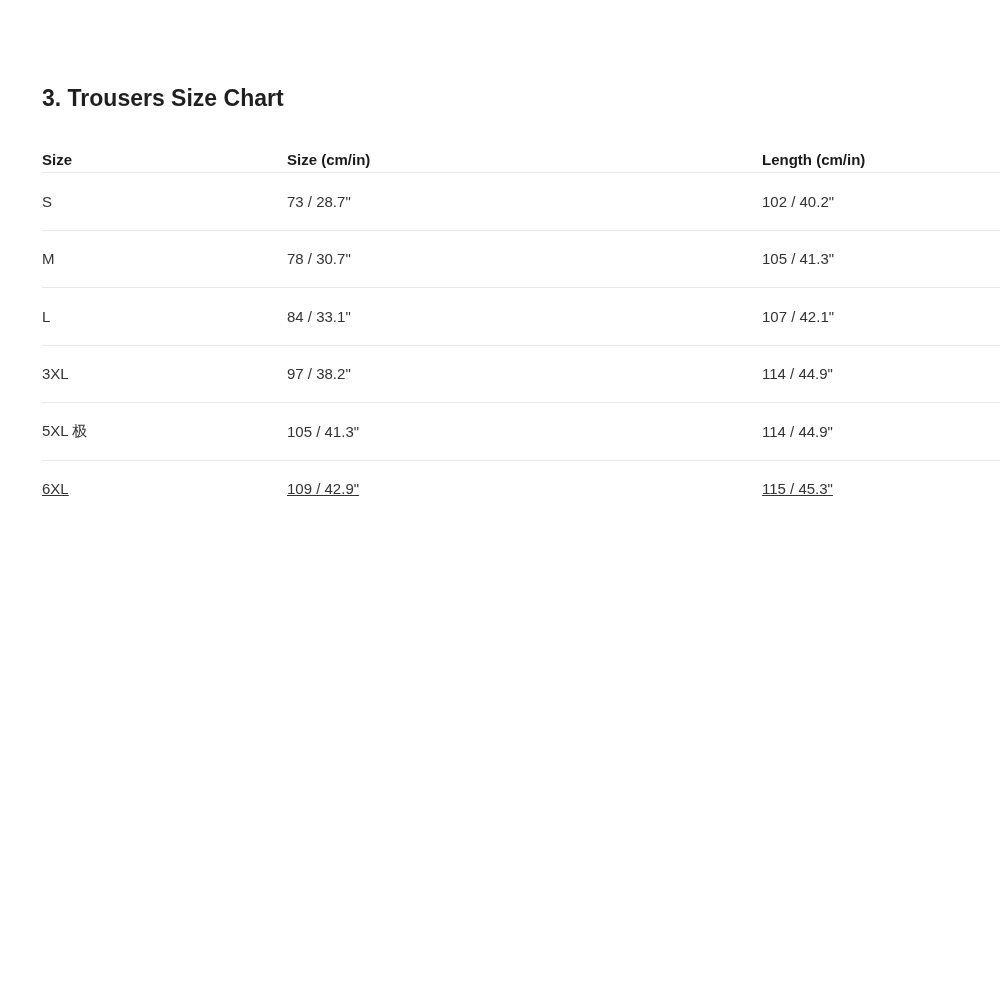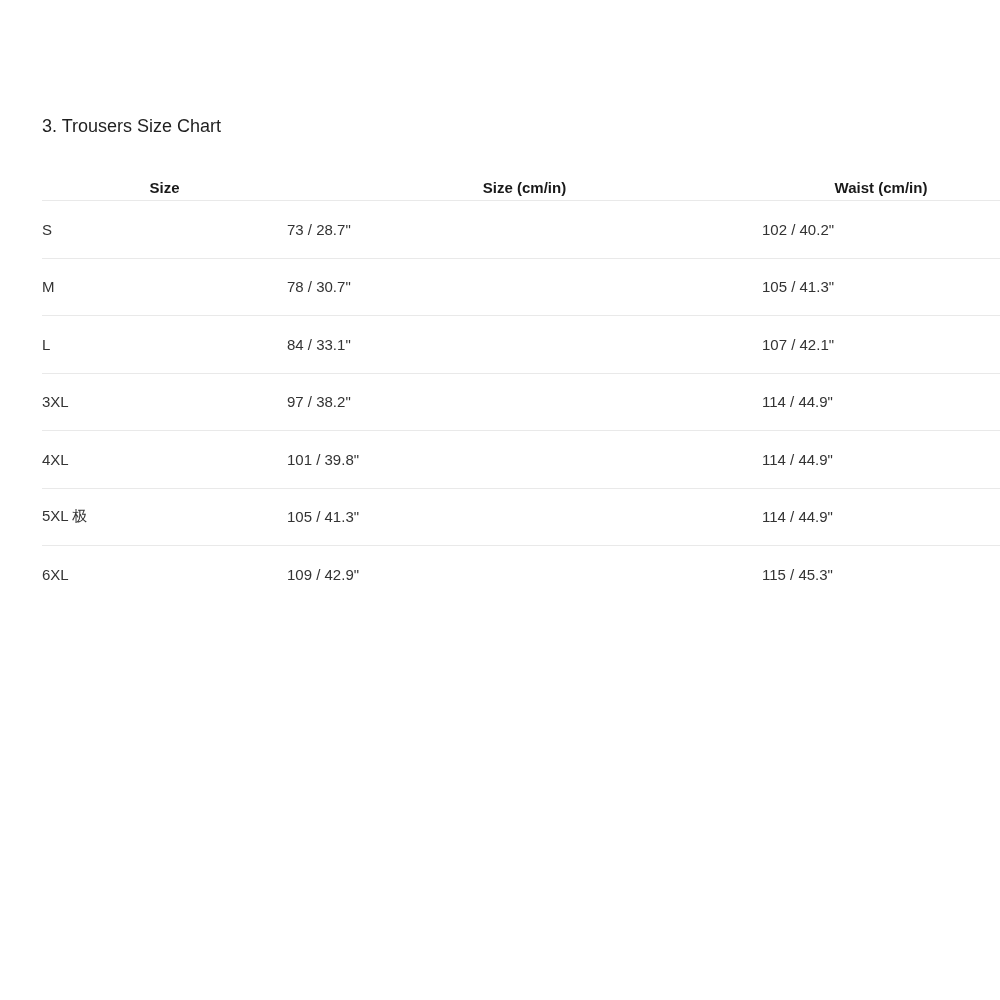"3. Trousers Size Chart" .section-title { font-size: 18px -> 23px; font-weight: 400 -> 700; padding-top: 116px -> 88px }
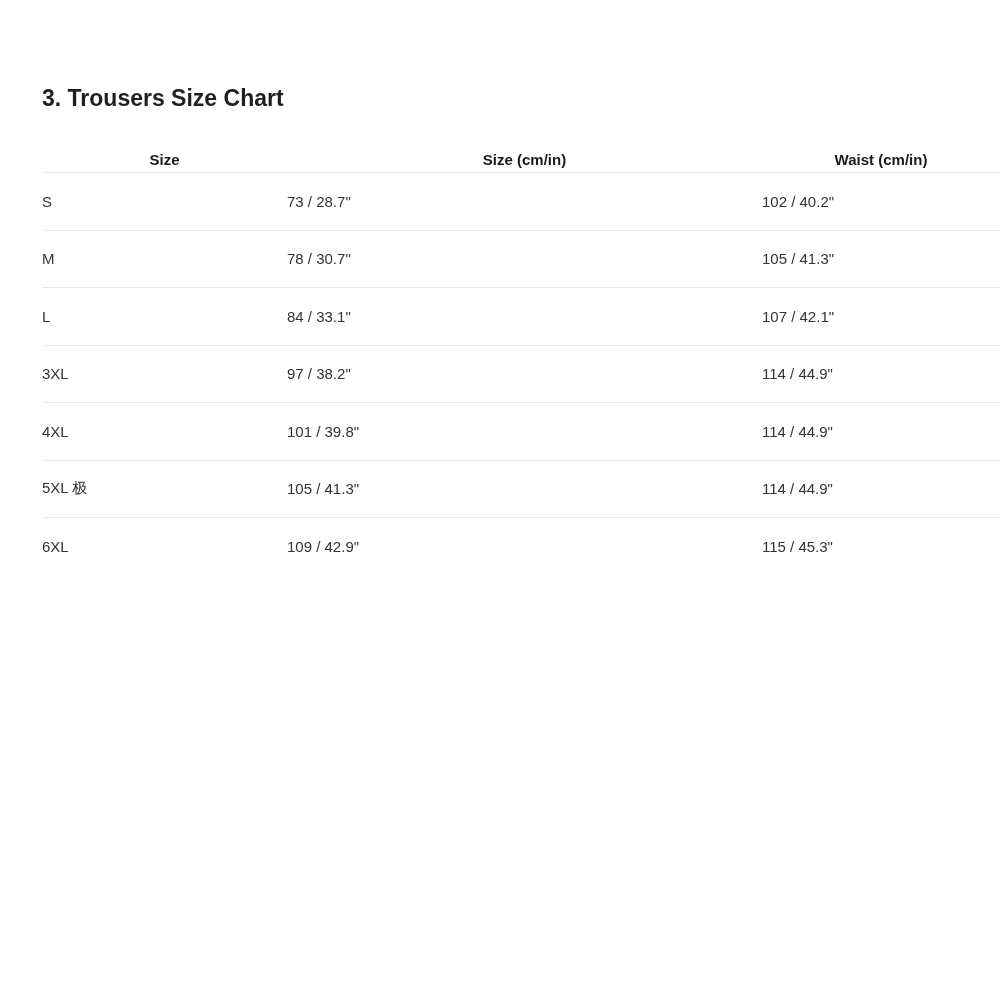"Size" thead th { text-align: center -> left }
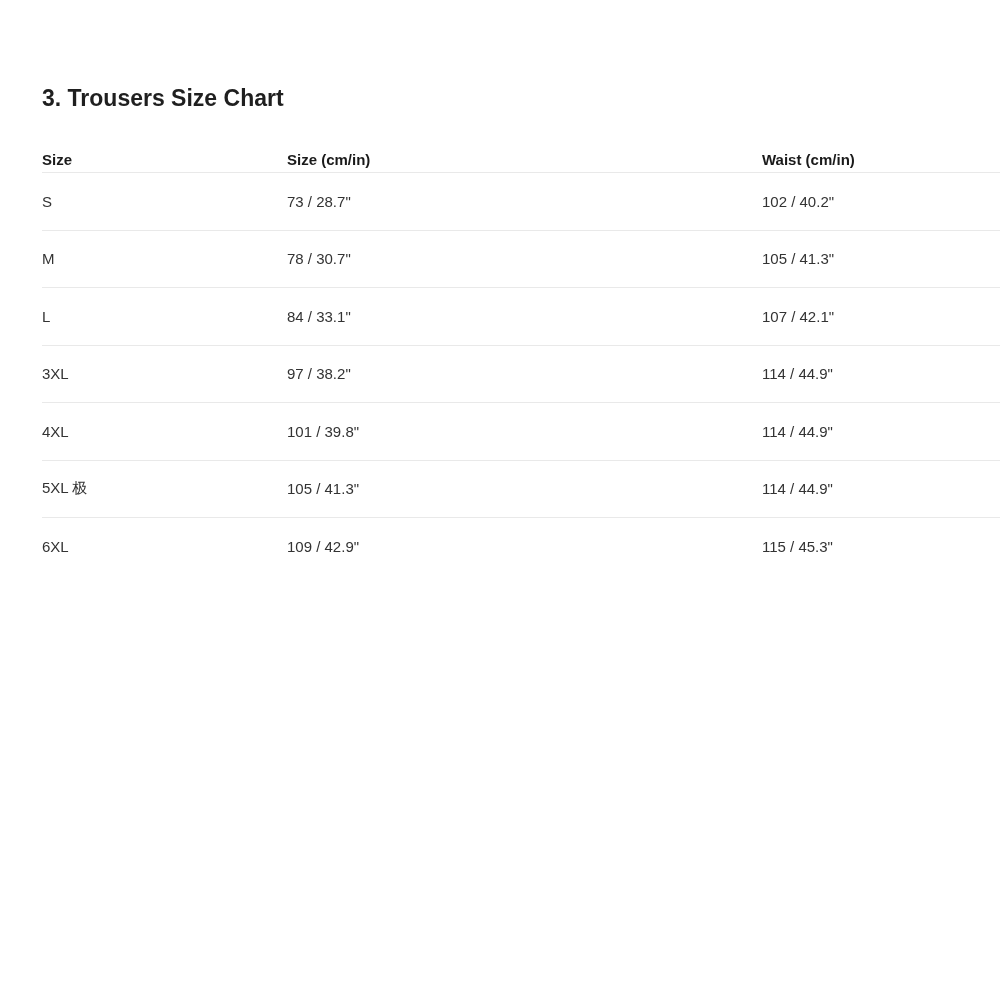"Waist (cm/in)" th { text: Waist -> Length }
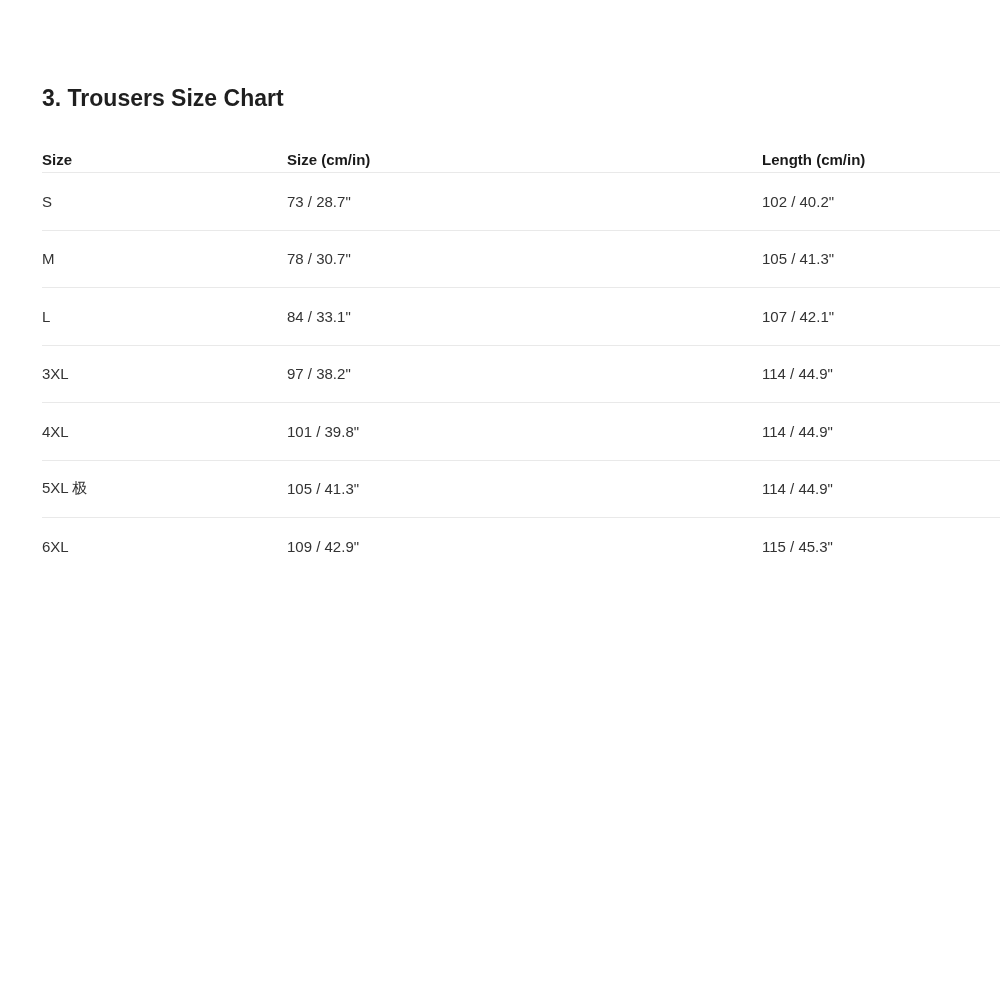"4XL" tr { html: <tr> <td>4XL</td> <td>101 / 39.8"</td> <td>114 / 44.9"</td> </tr> -> none }
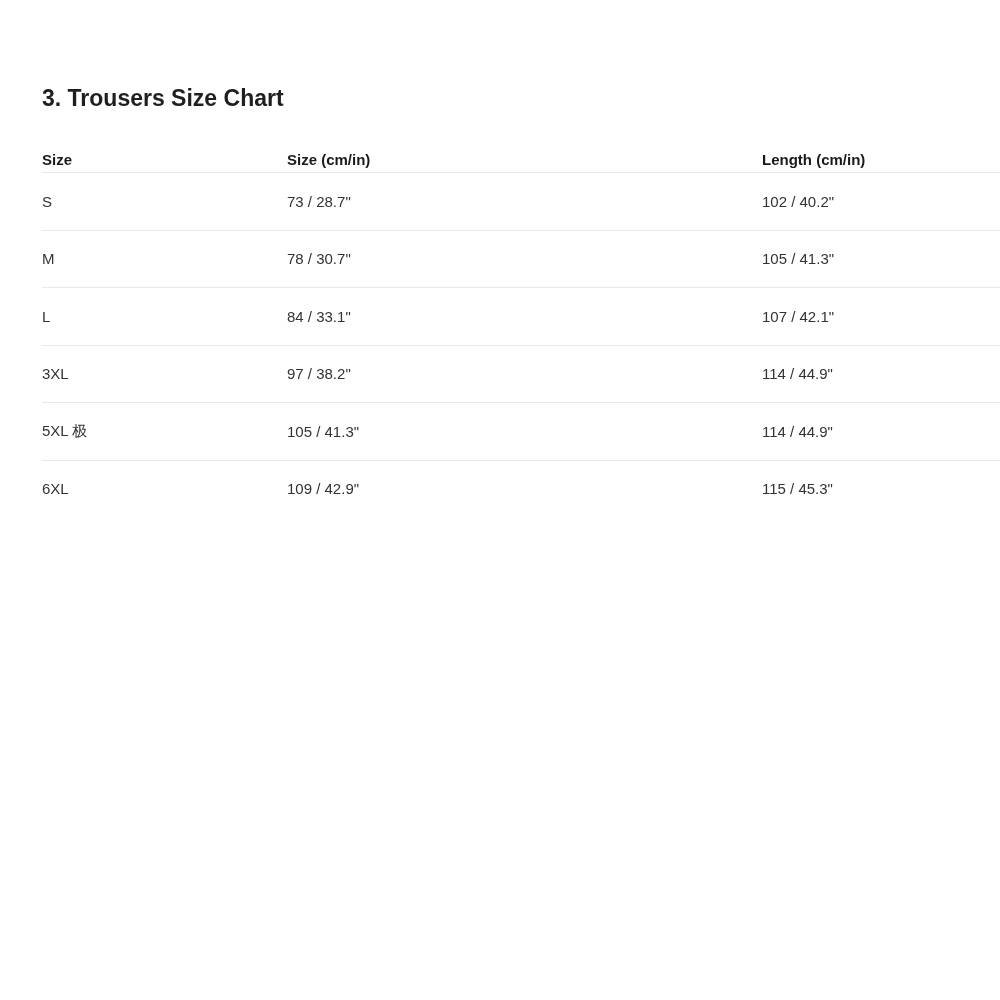"6XL" tbody tr:last-child td { text-decoration: none -> underline }
